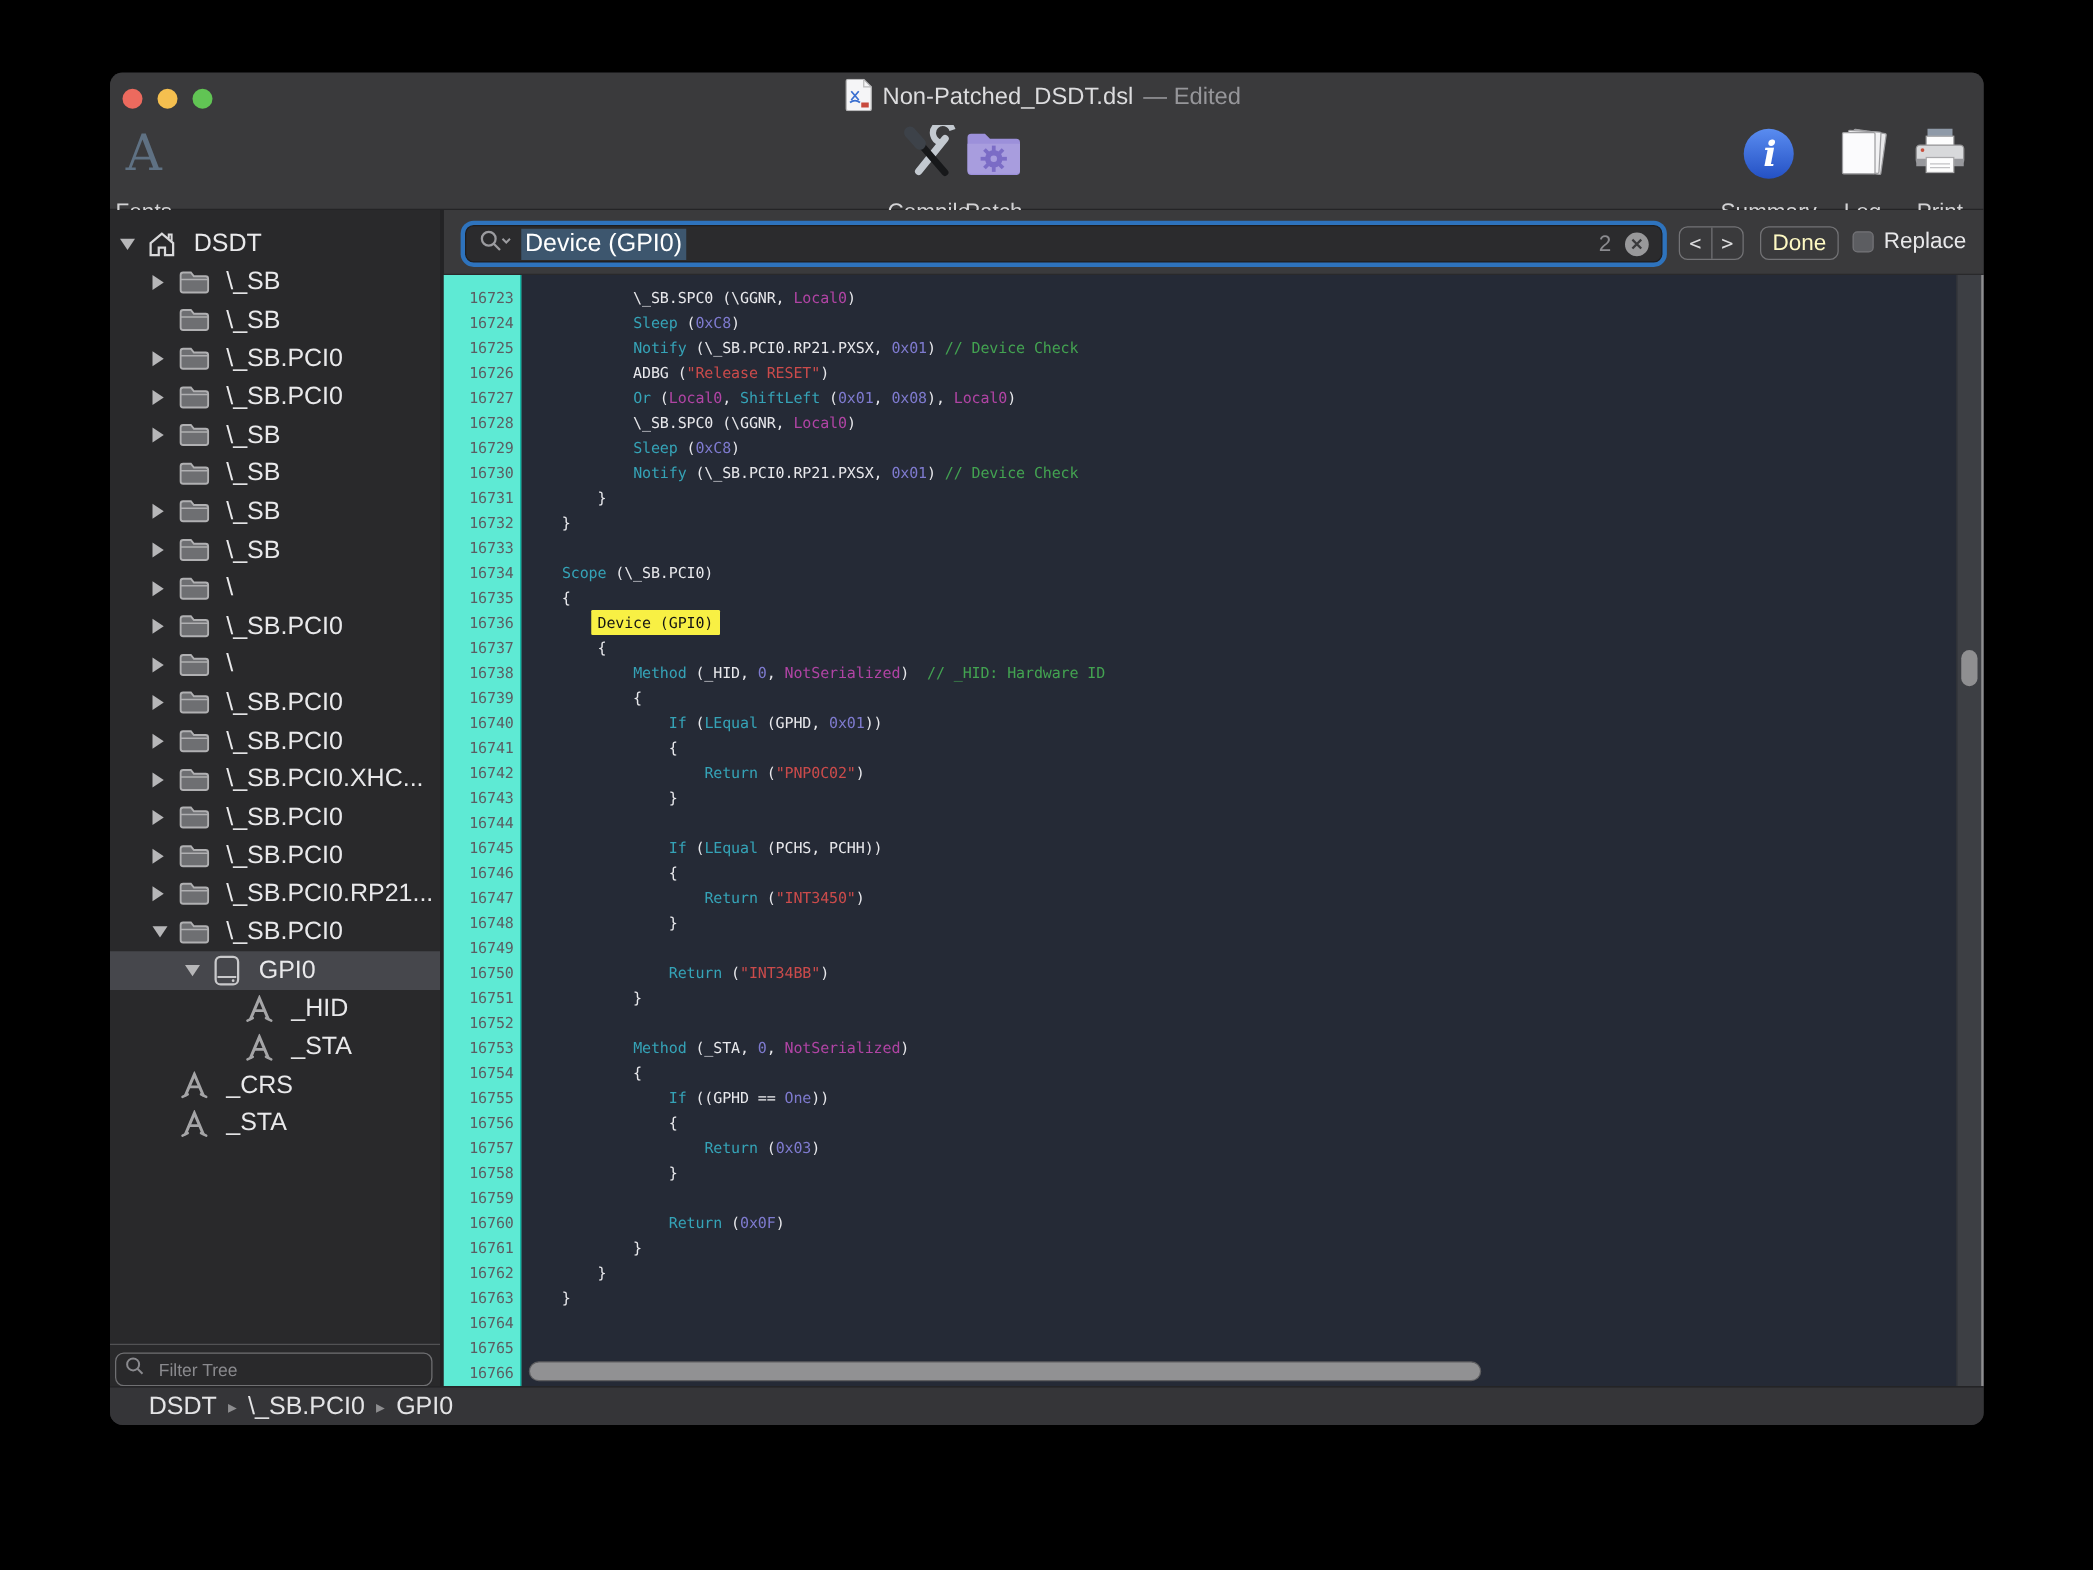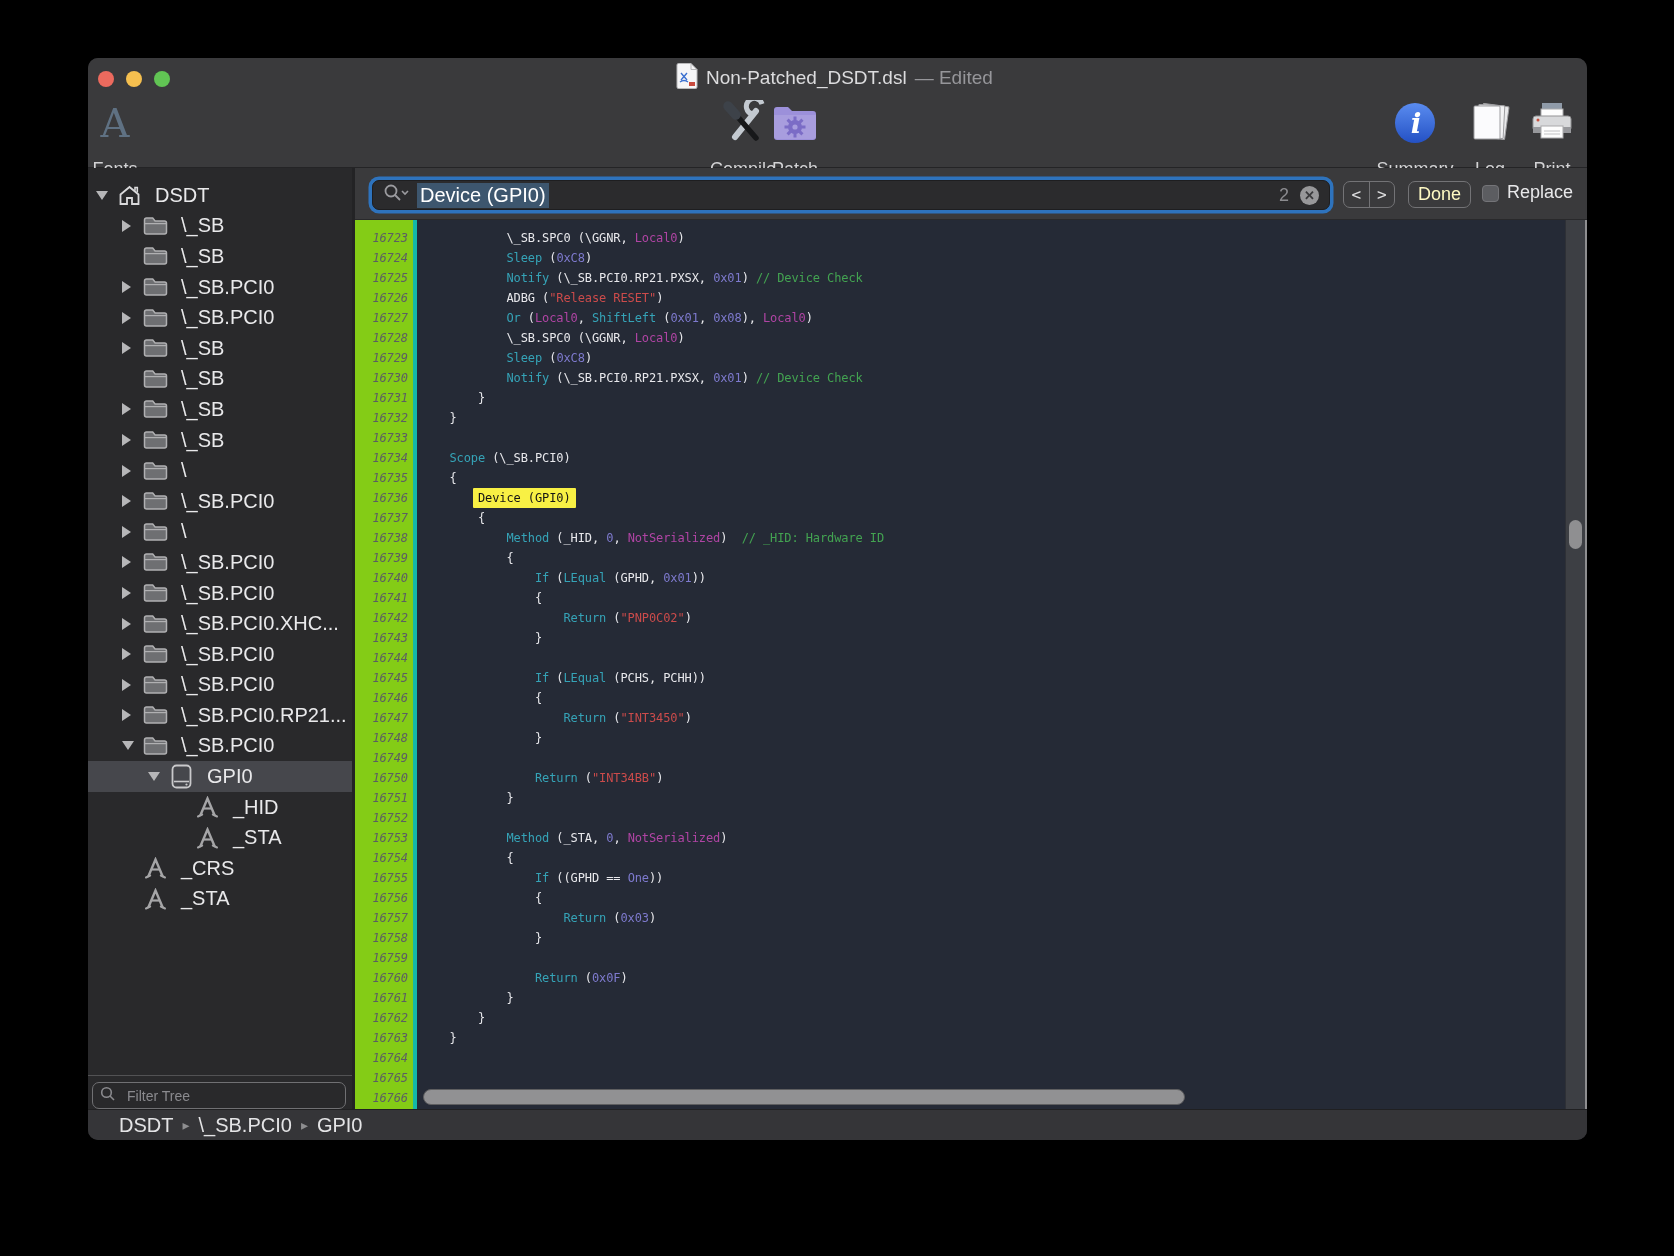"16723" #gutter { background: #84cc16 -> #5eead4; border-right: 4px solid #14b8a6 -> 1px solid #14b8a6; font-style: italic -> none }
